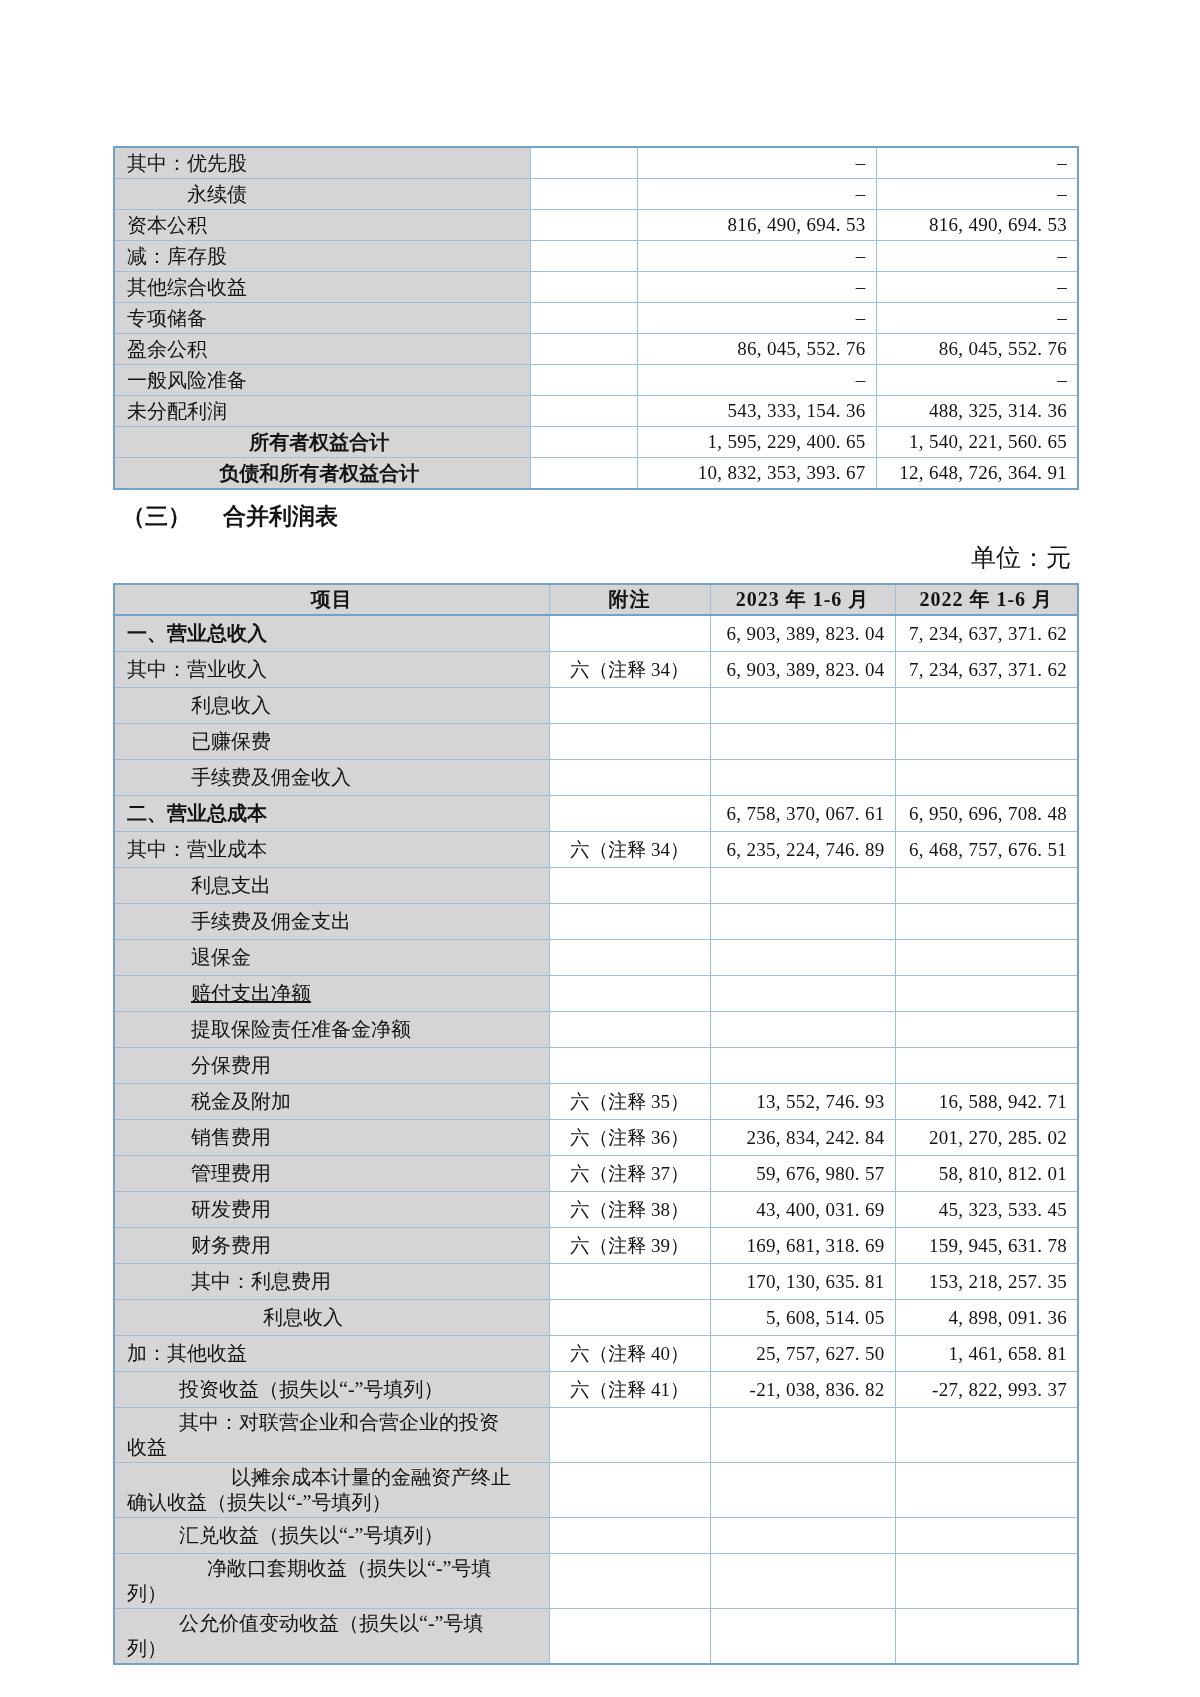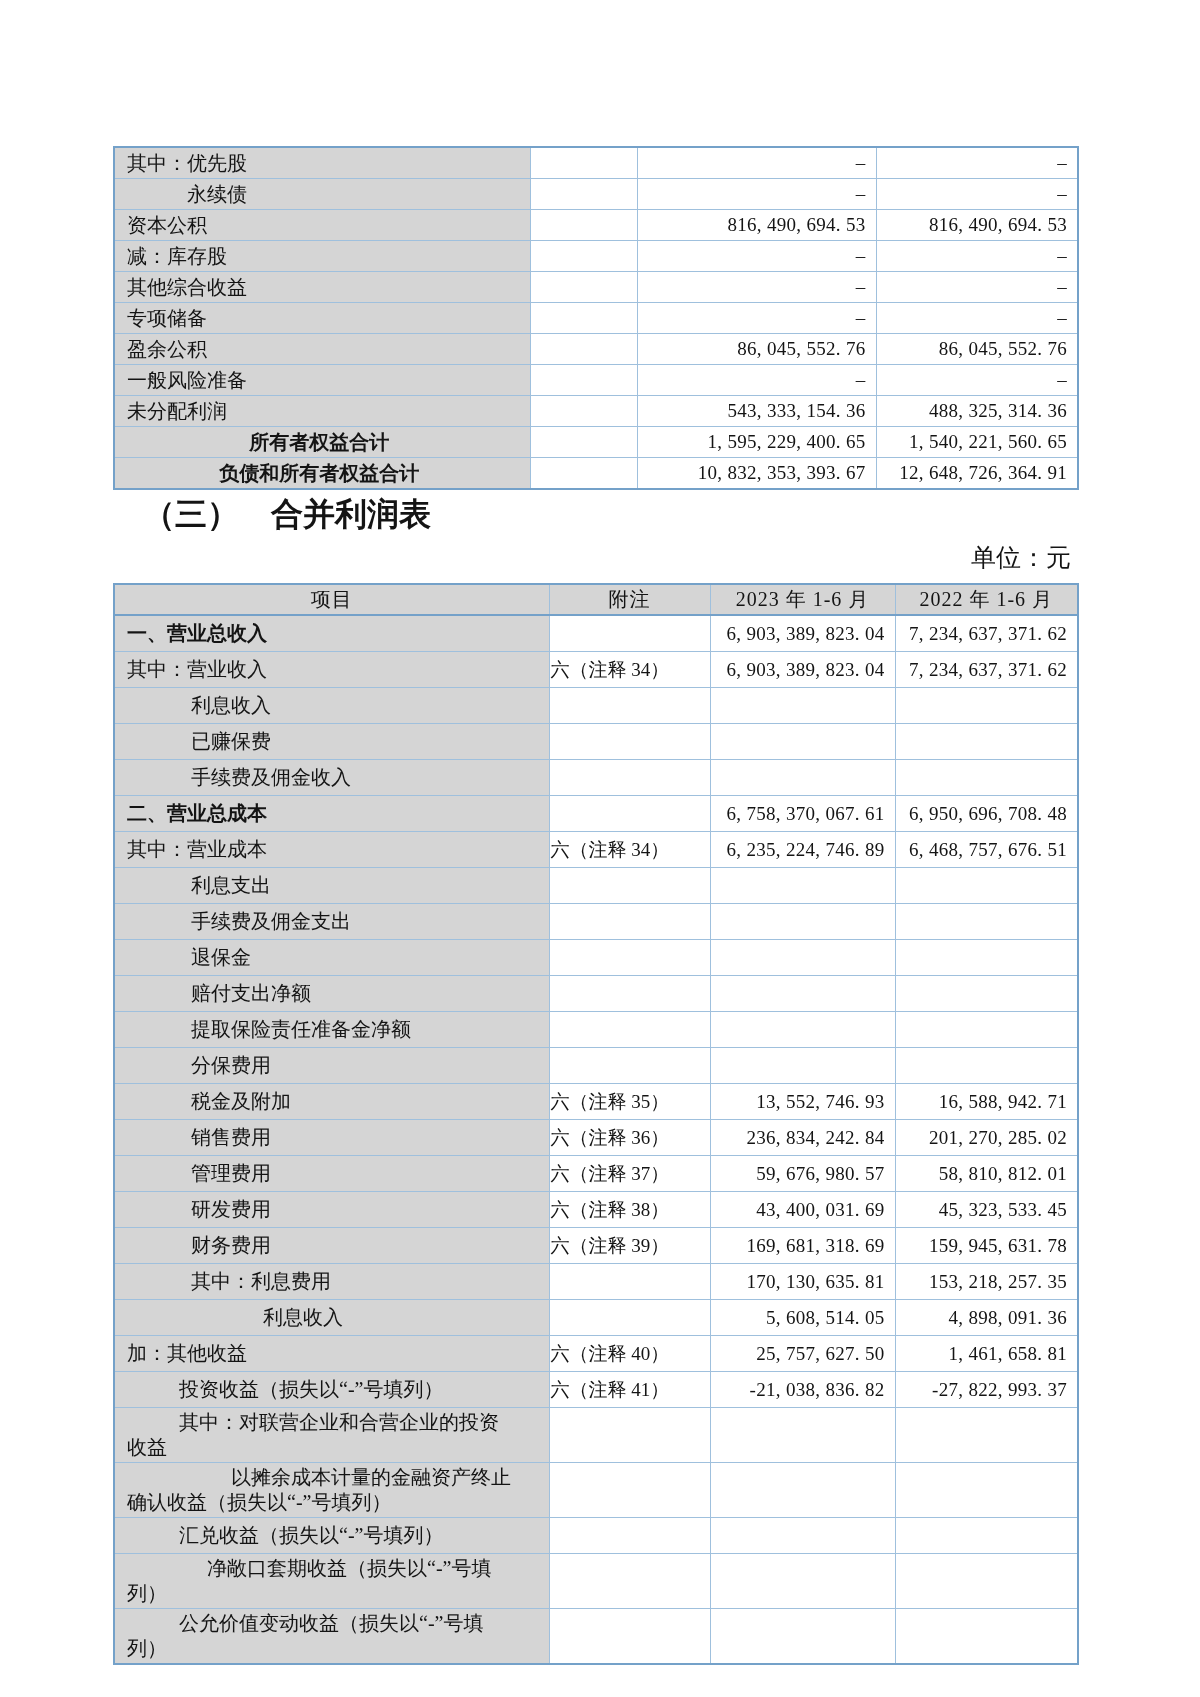"（三） 合并利润表" #section-title { font-family: Liberation Mono, monospace -> none; font-size: 32px -> 23px; left: 143px -> 122px }
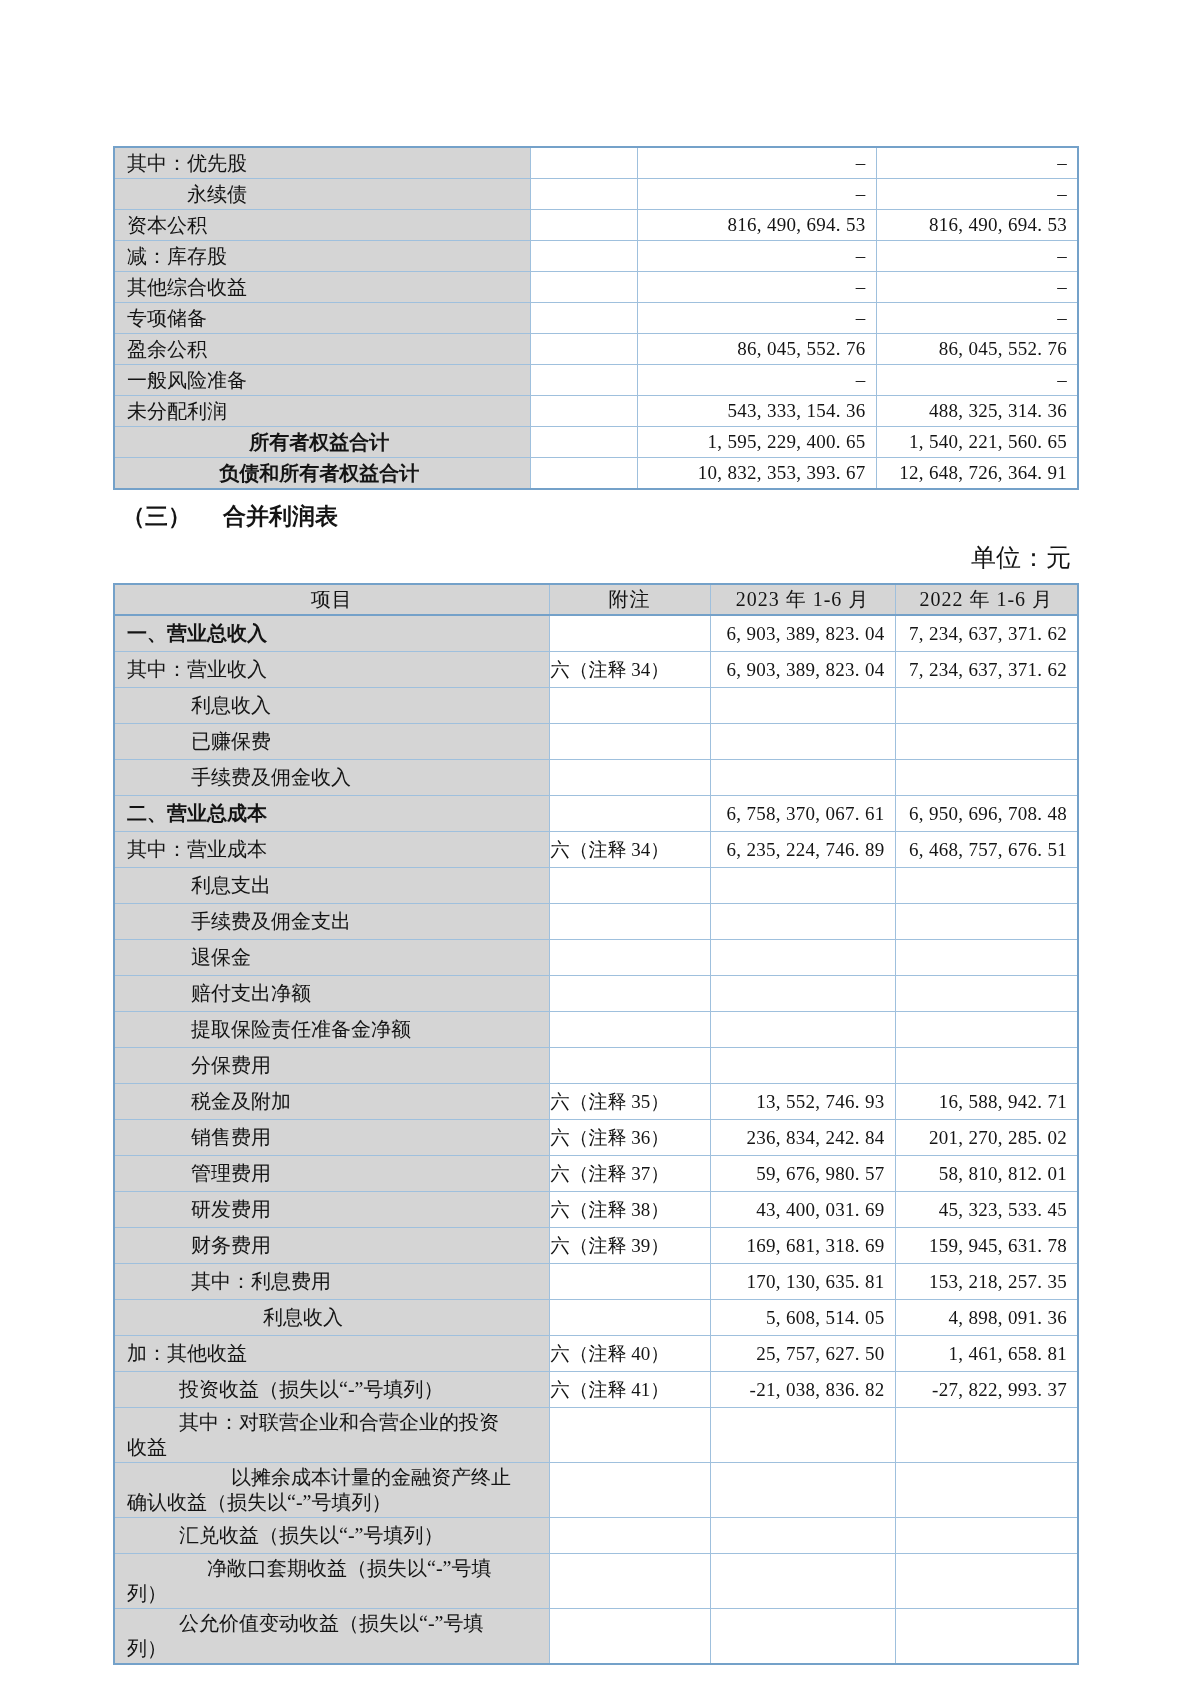"项目" #income-table thead td { font-weight: normal -> bold }
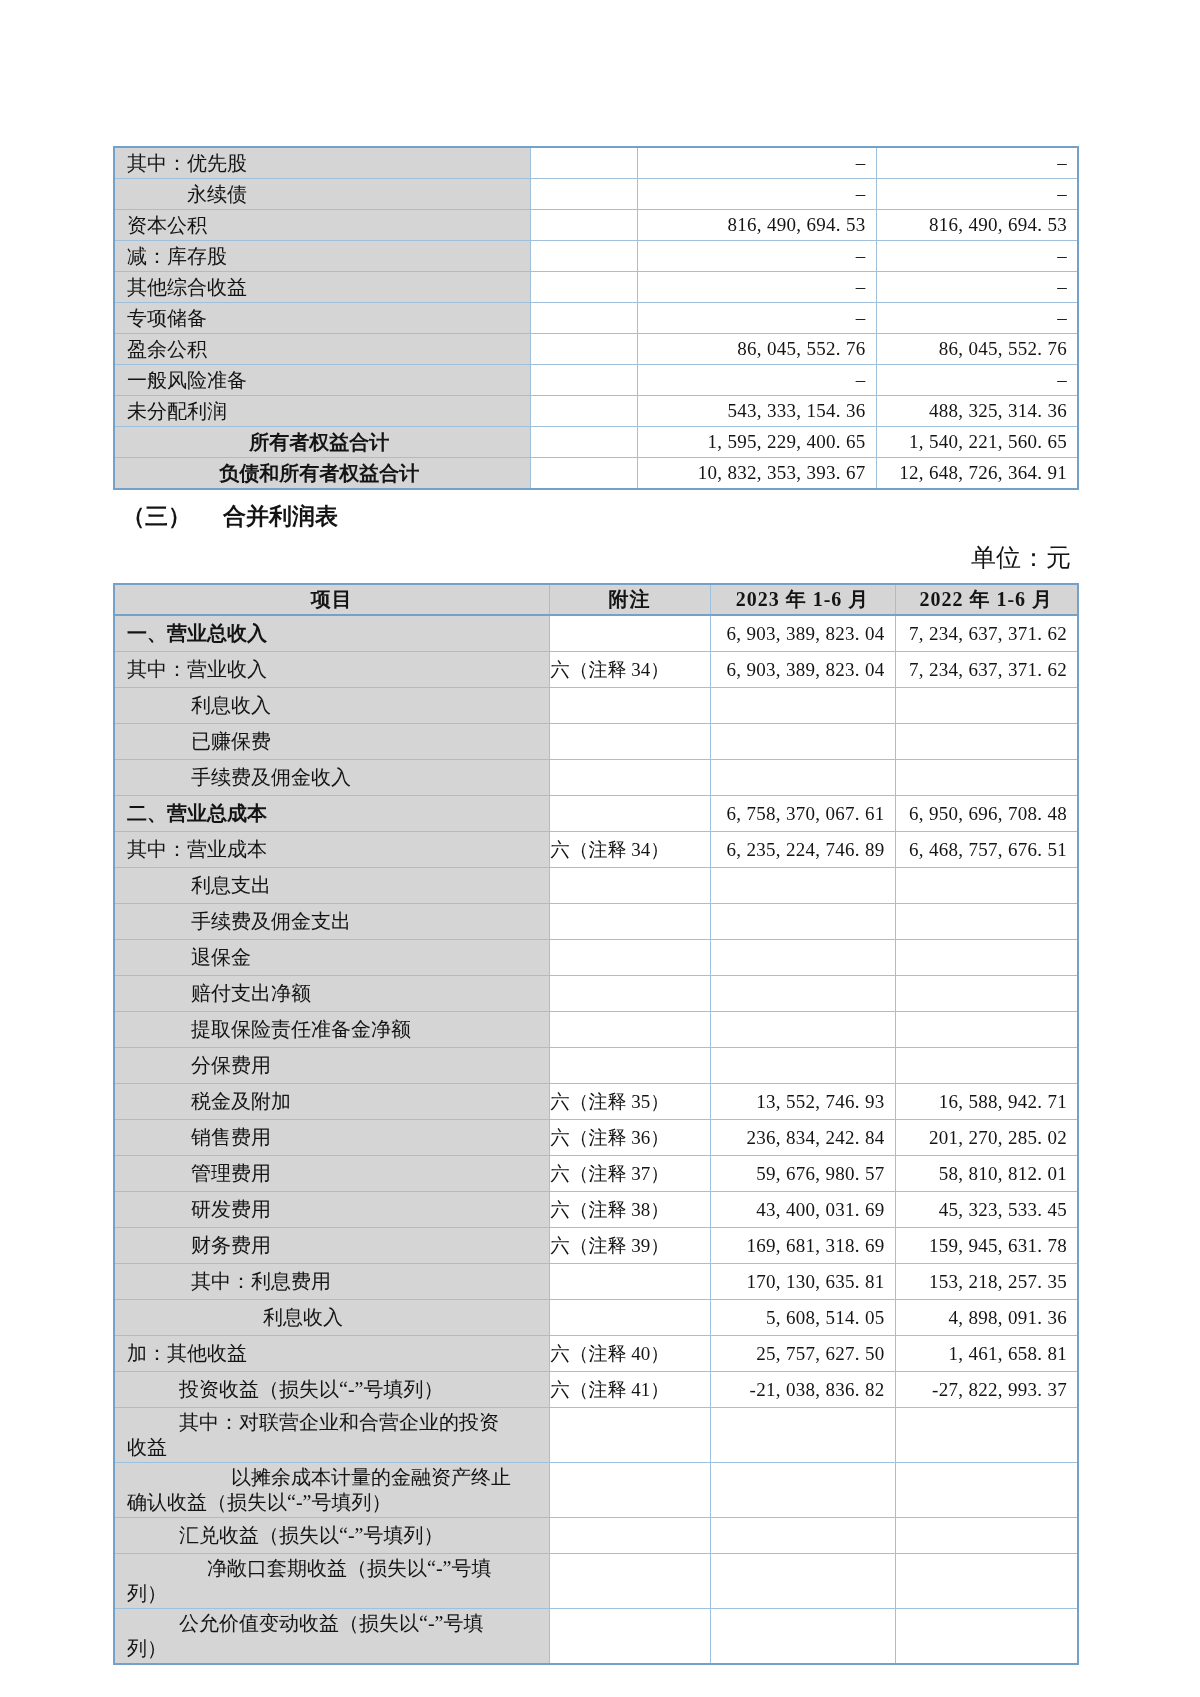"六（注释 34）" td.note { text-align: left -> center }
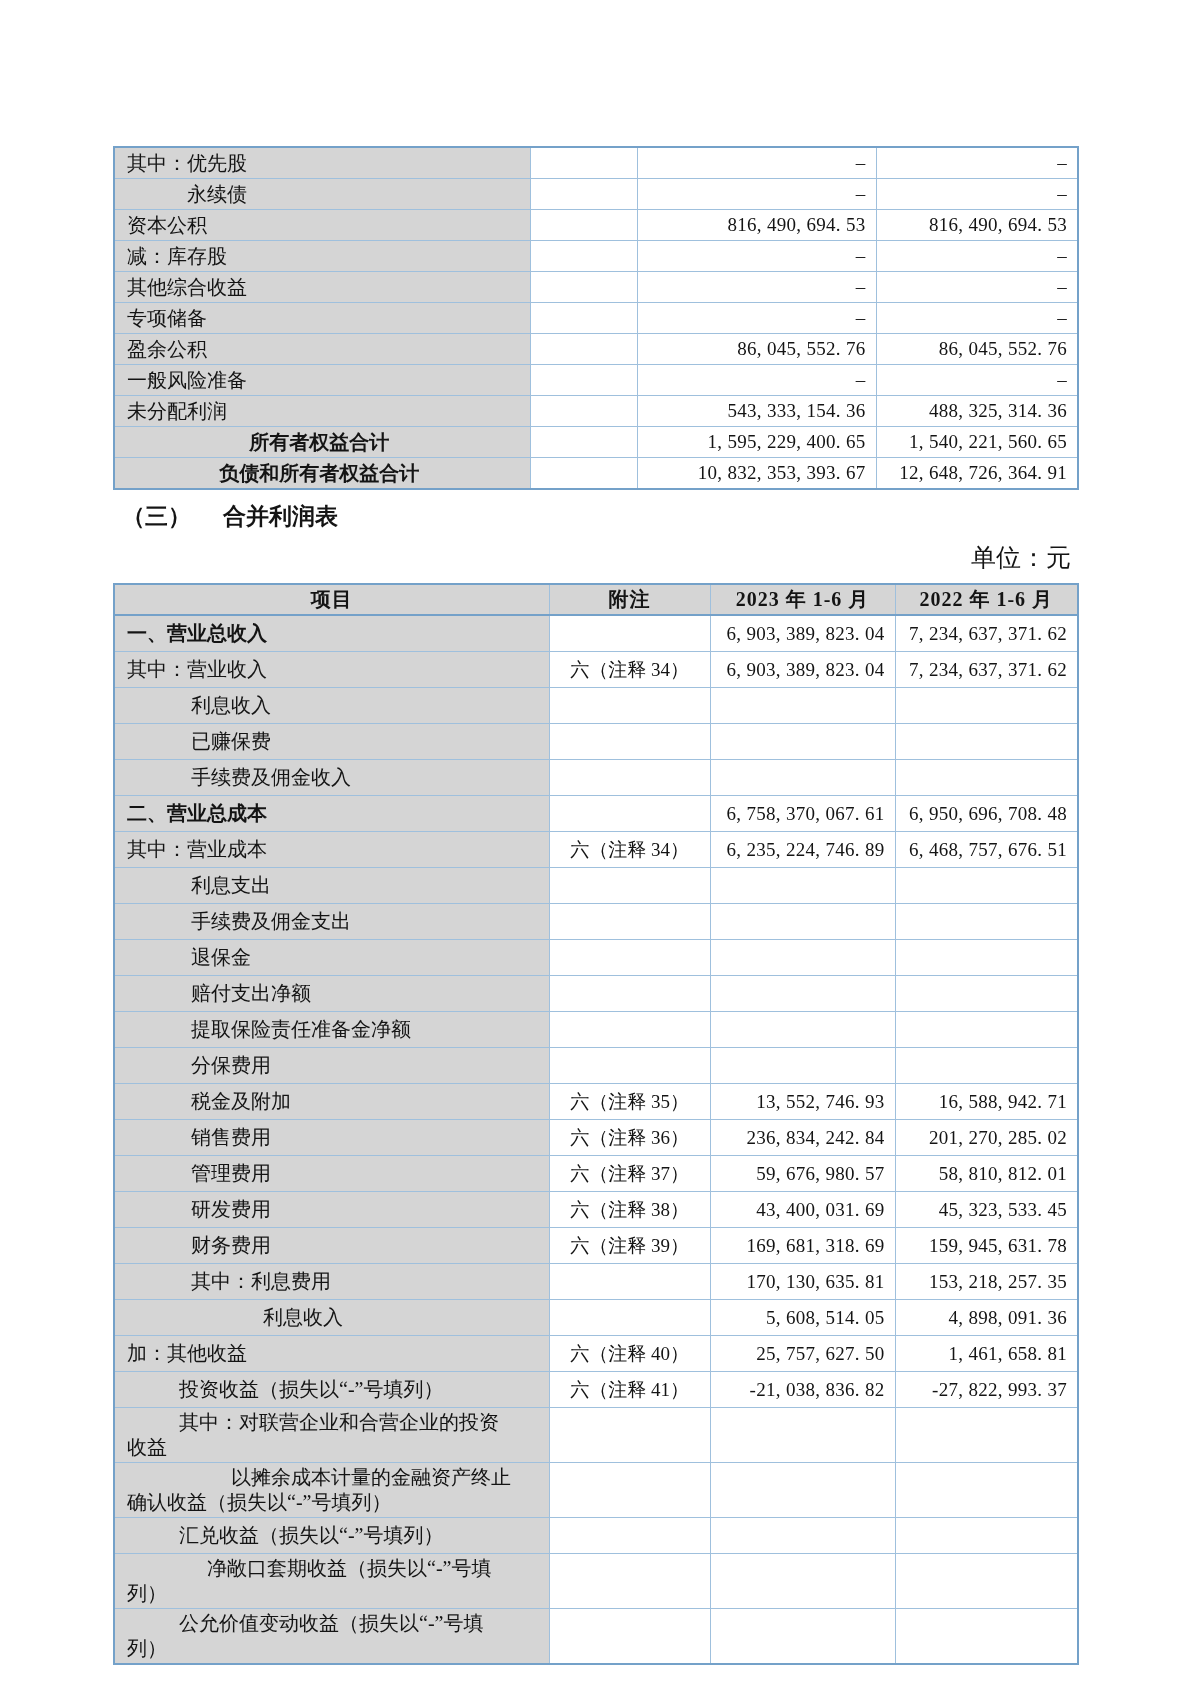"赔付支出净额" td.lbl { text-decoration: none -> underline }
